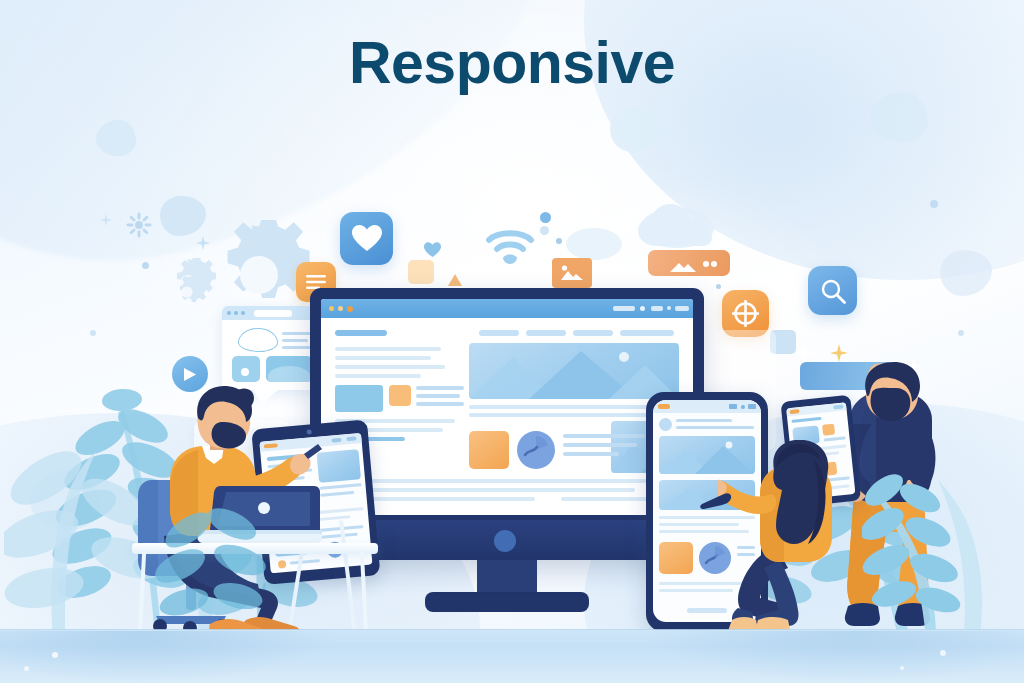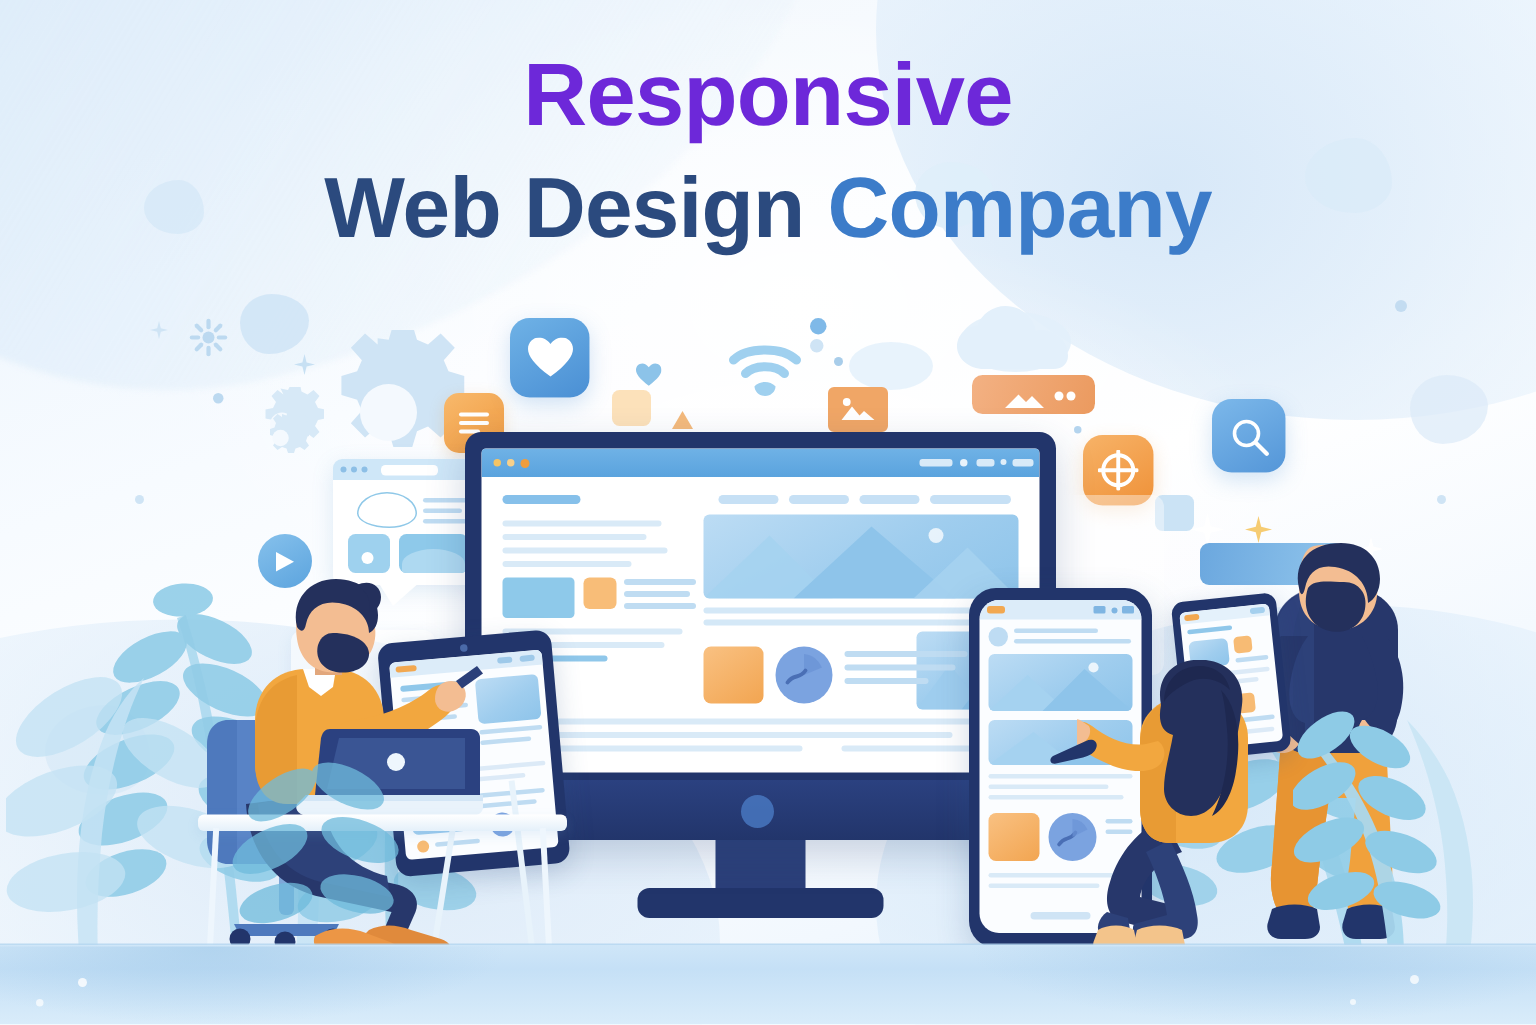"Responsive" span.l1 { color: #6d28d9 -> #0c4a6e }
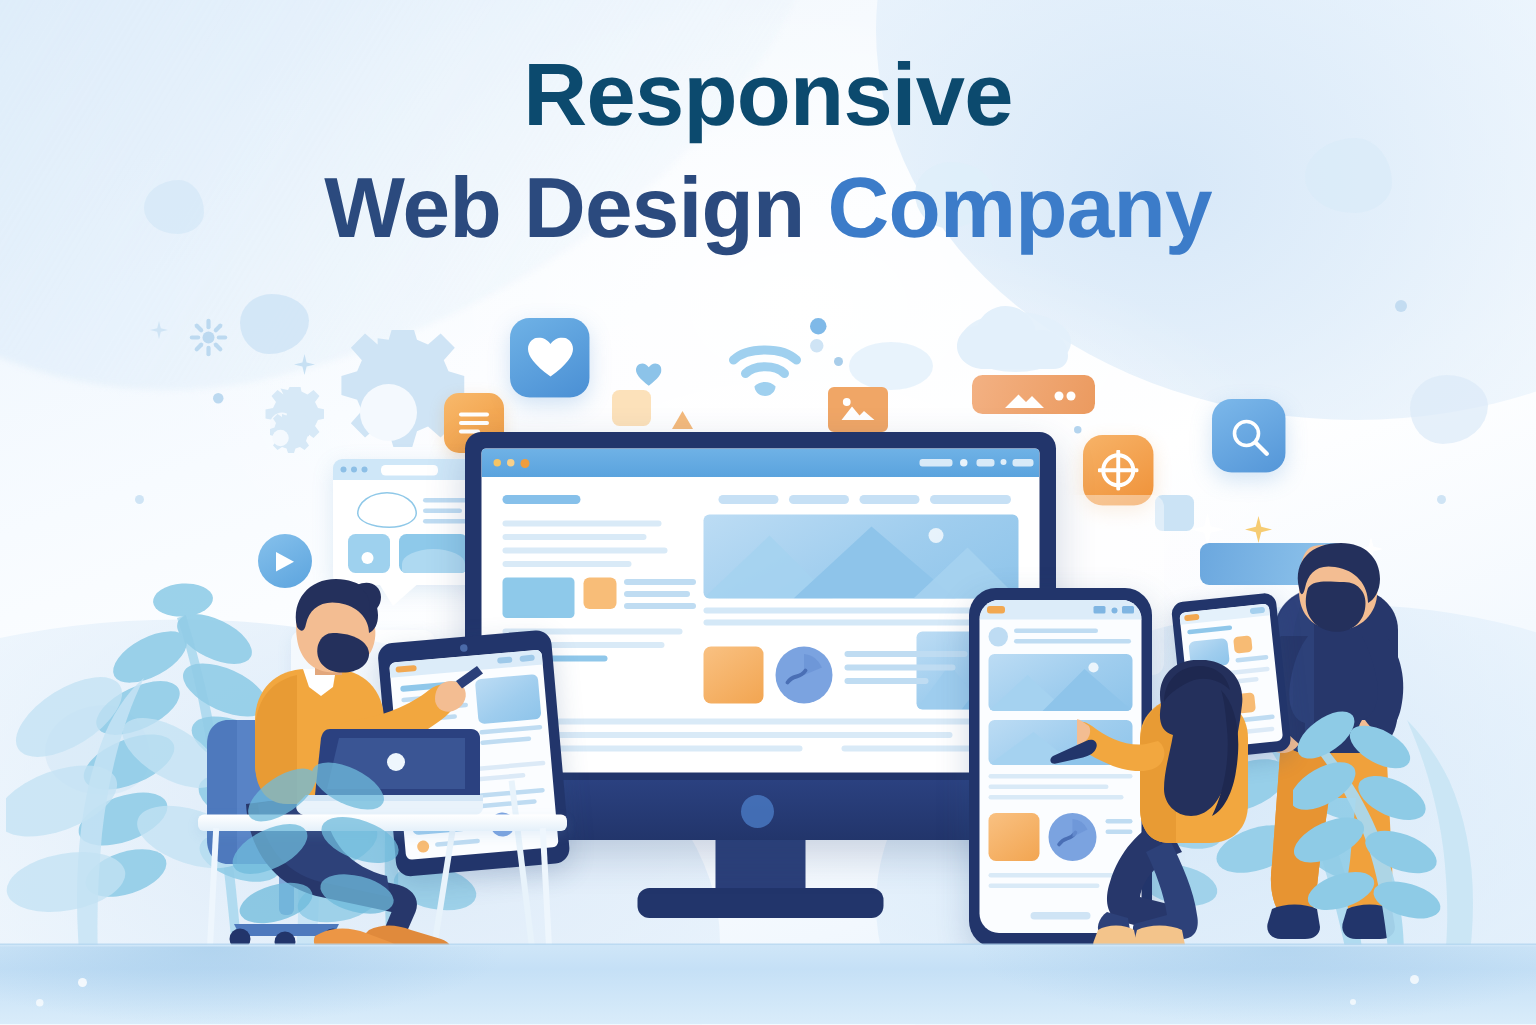"Web Design Company" span.l2 { html: <span> <span>Web Design </span><span>Company</span> </span> -> none }
